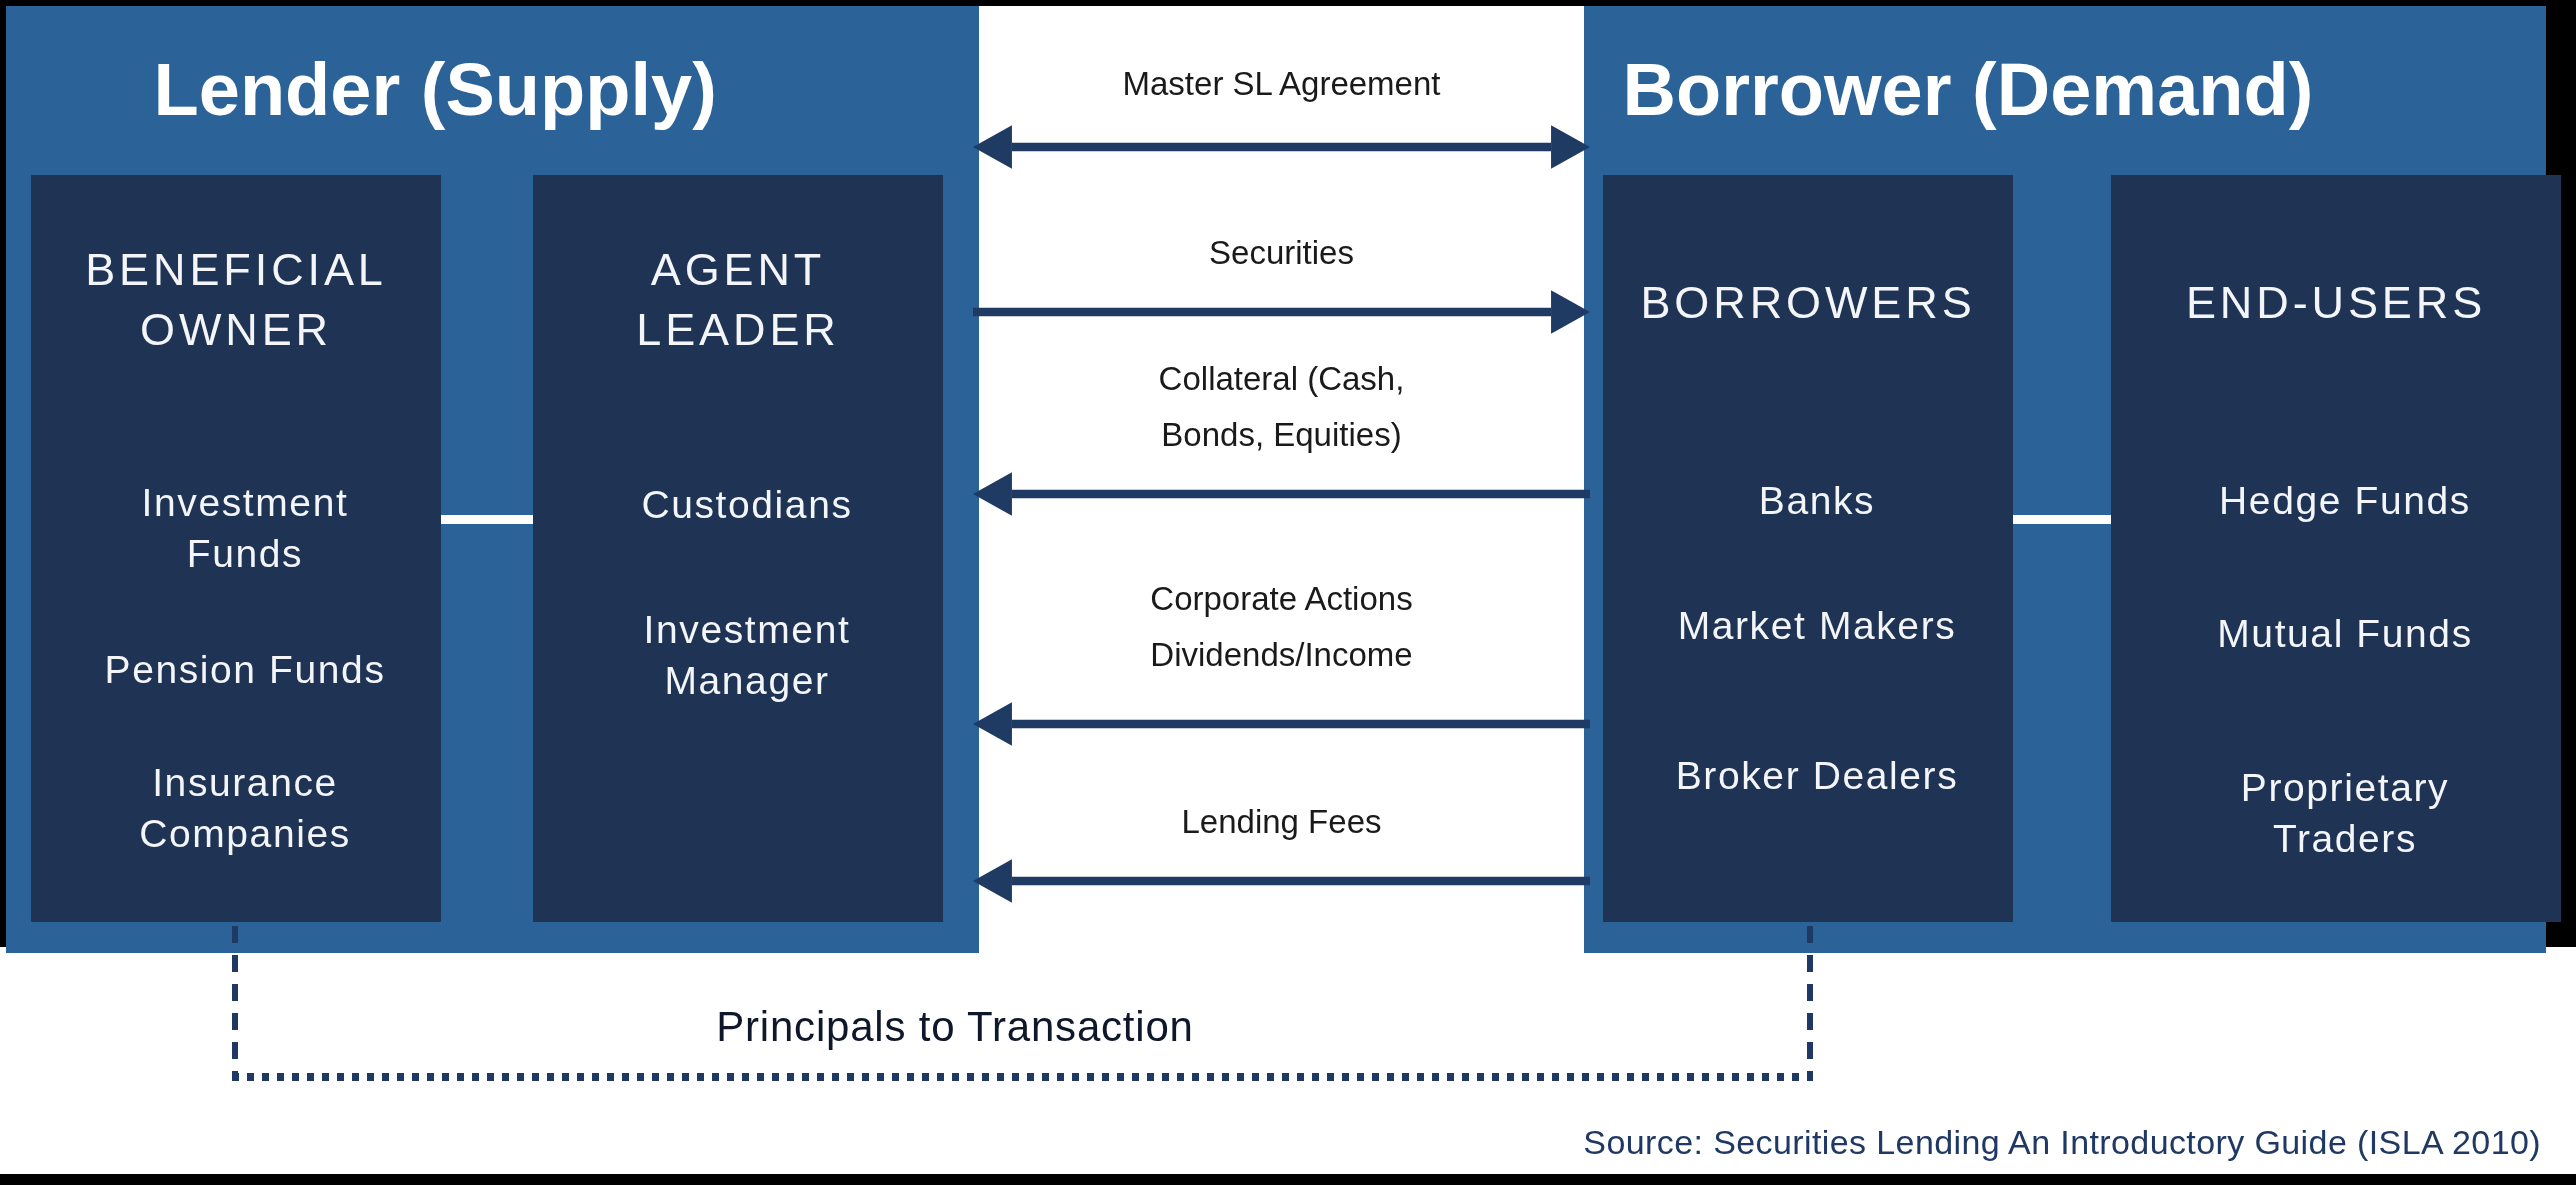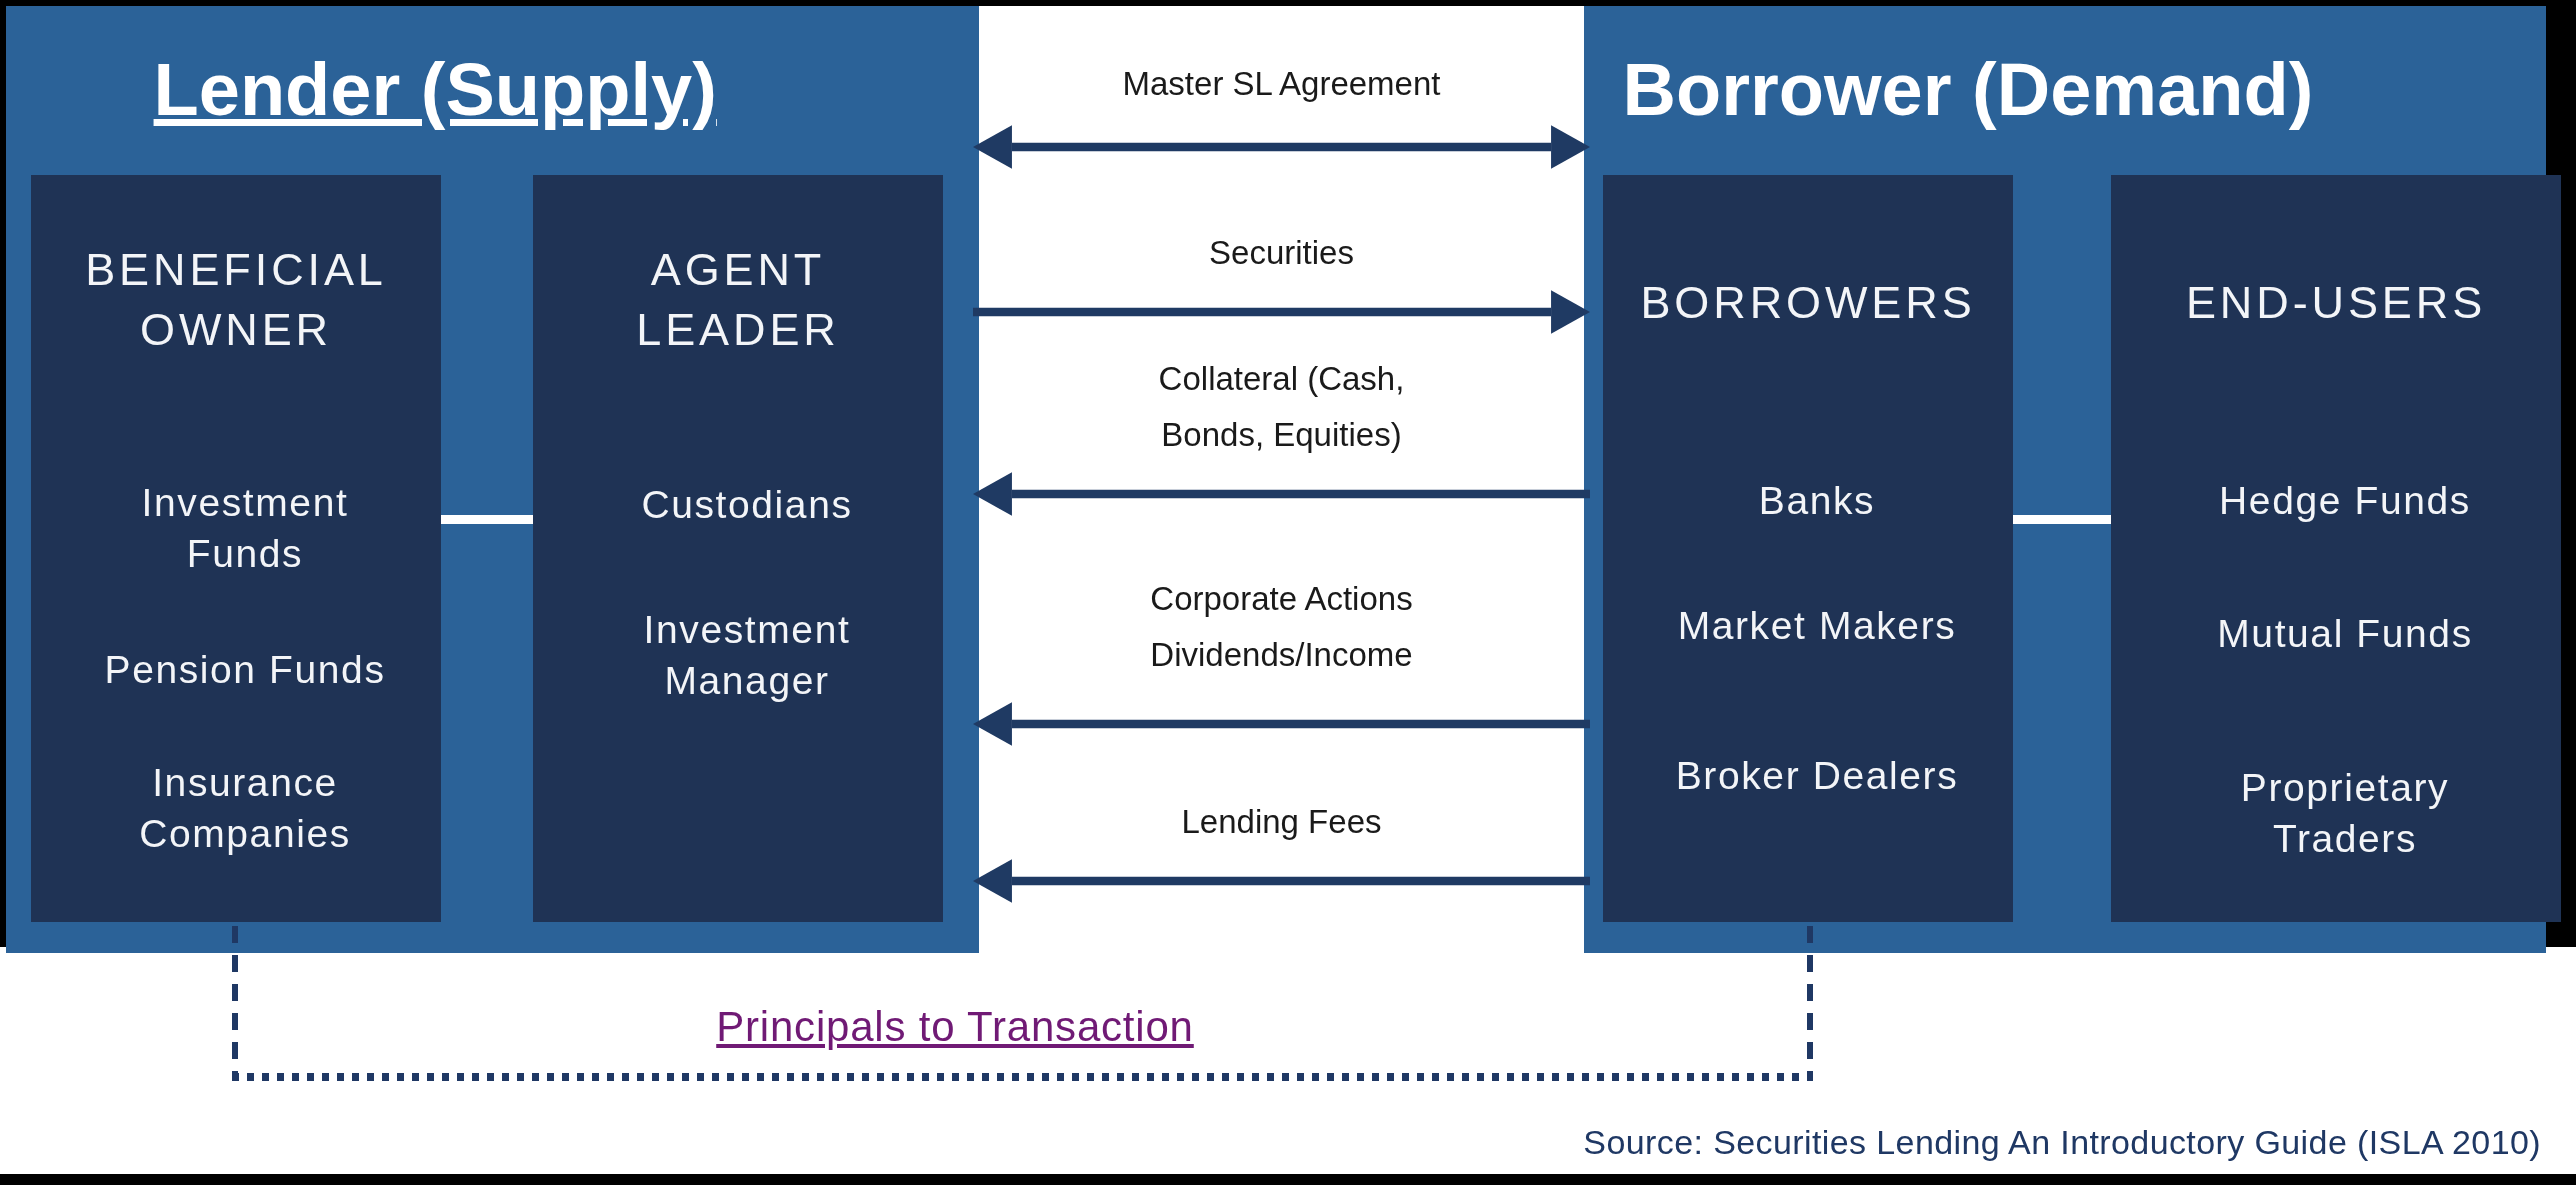"Lender (Supply)" .panel-title.lender { text-decoration: underline -> none }
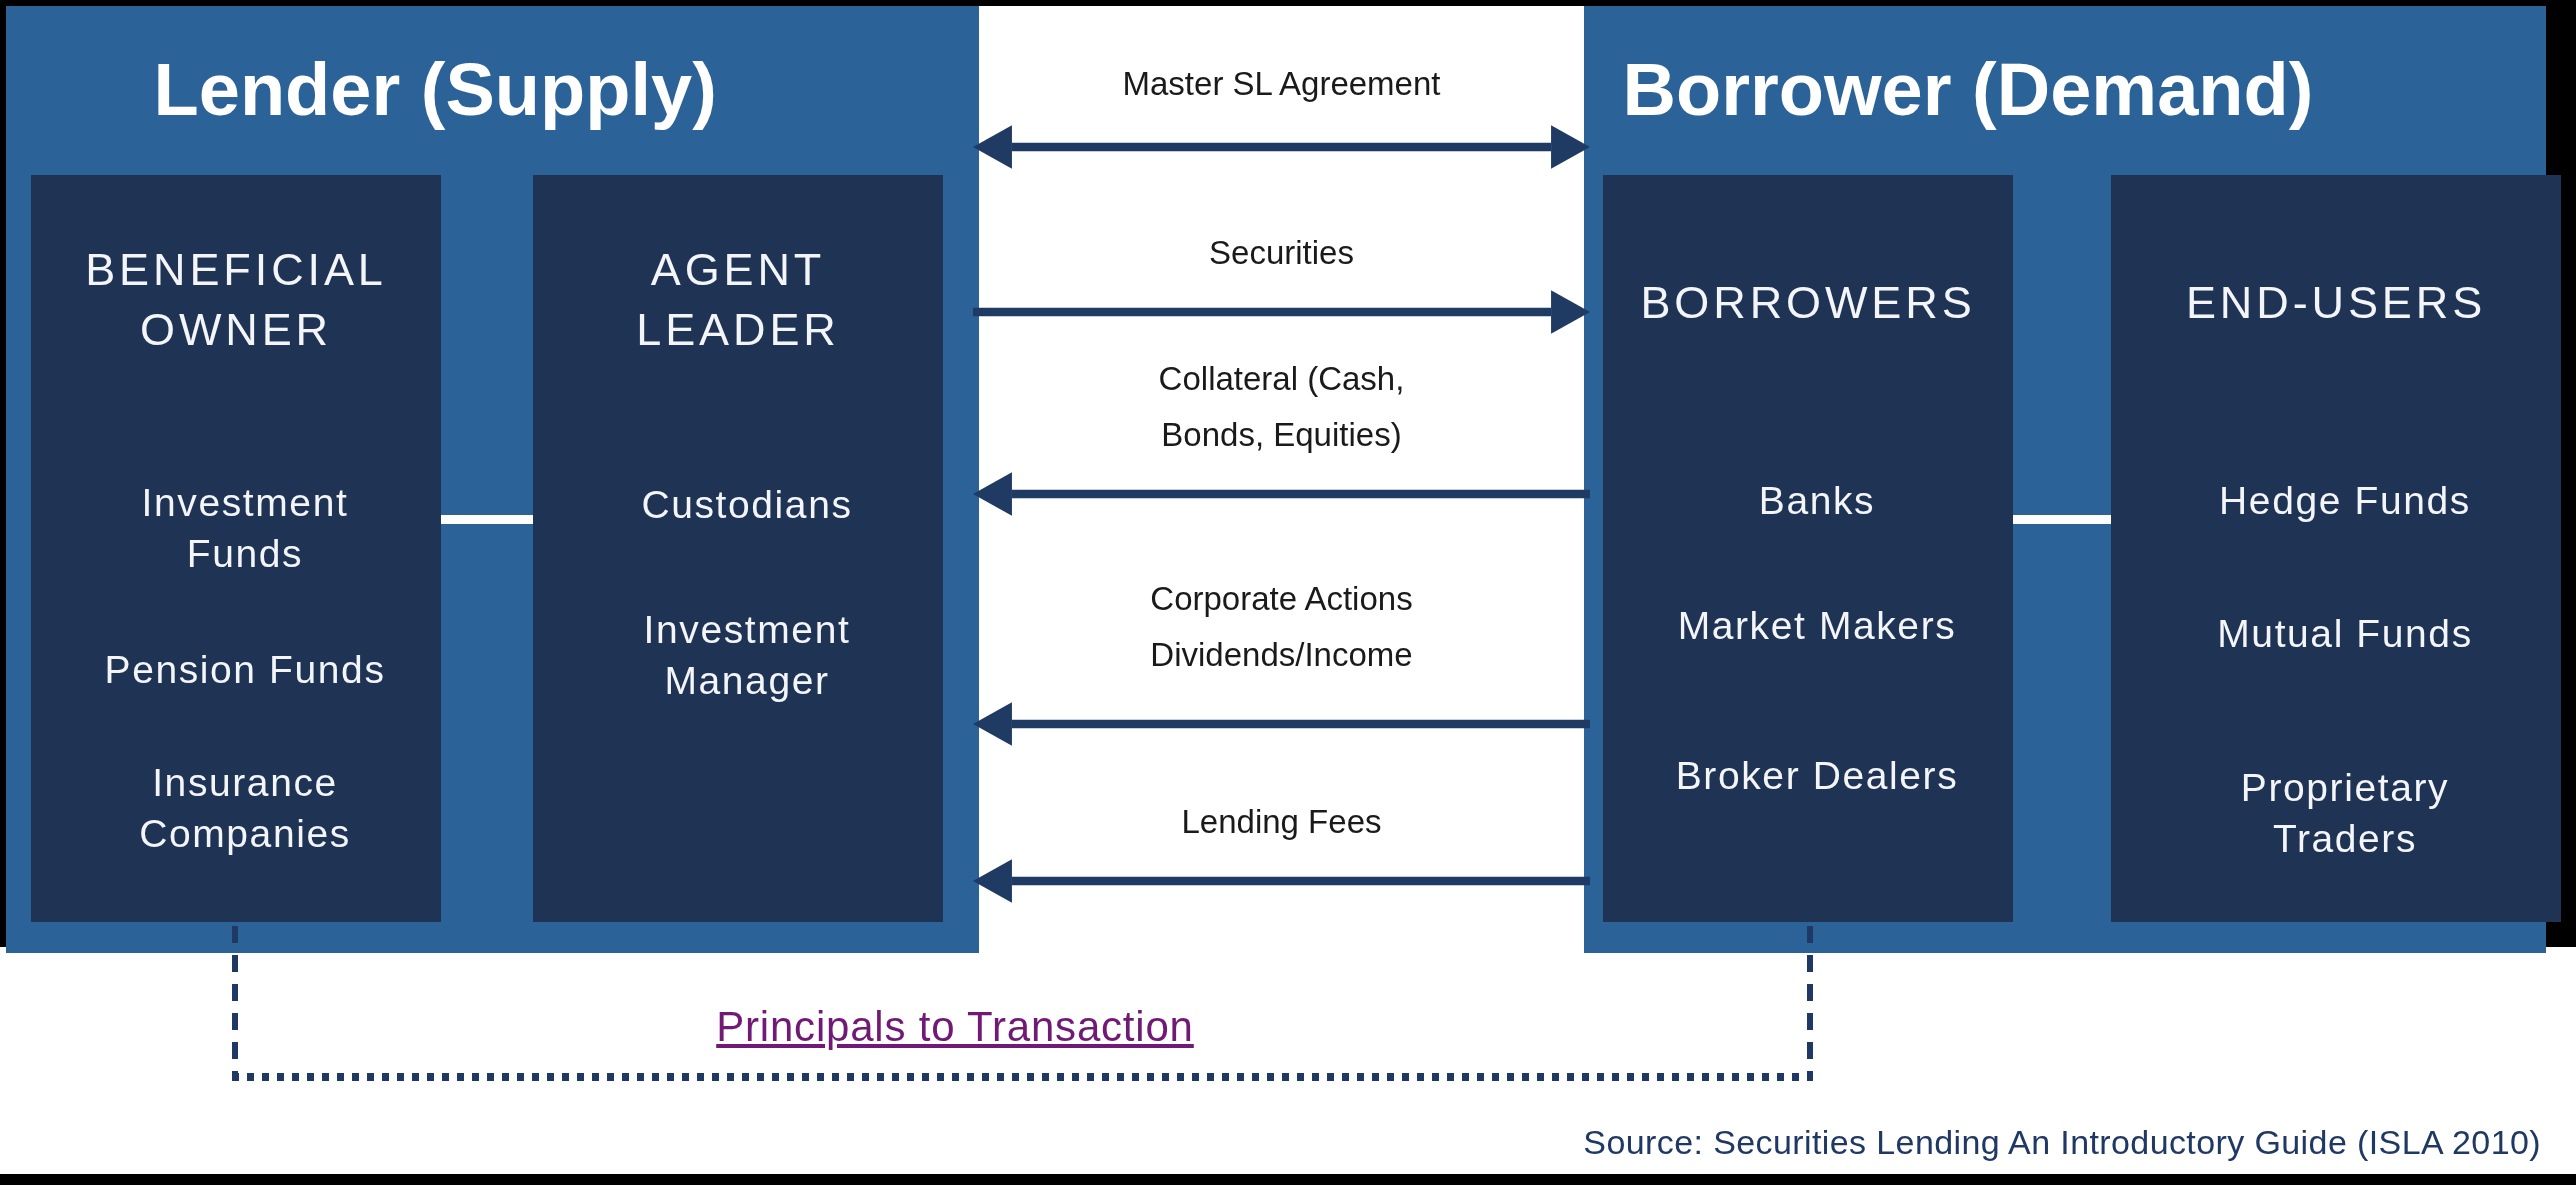"Principals to Transaction" .principals { color: #701a75 -> #0f172a; text-decoration: underline -> none }
